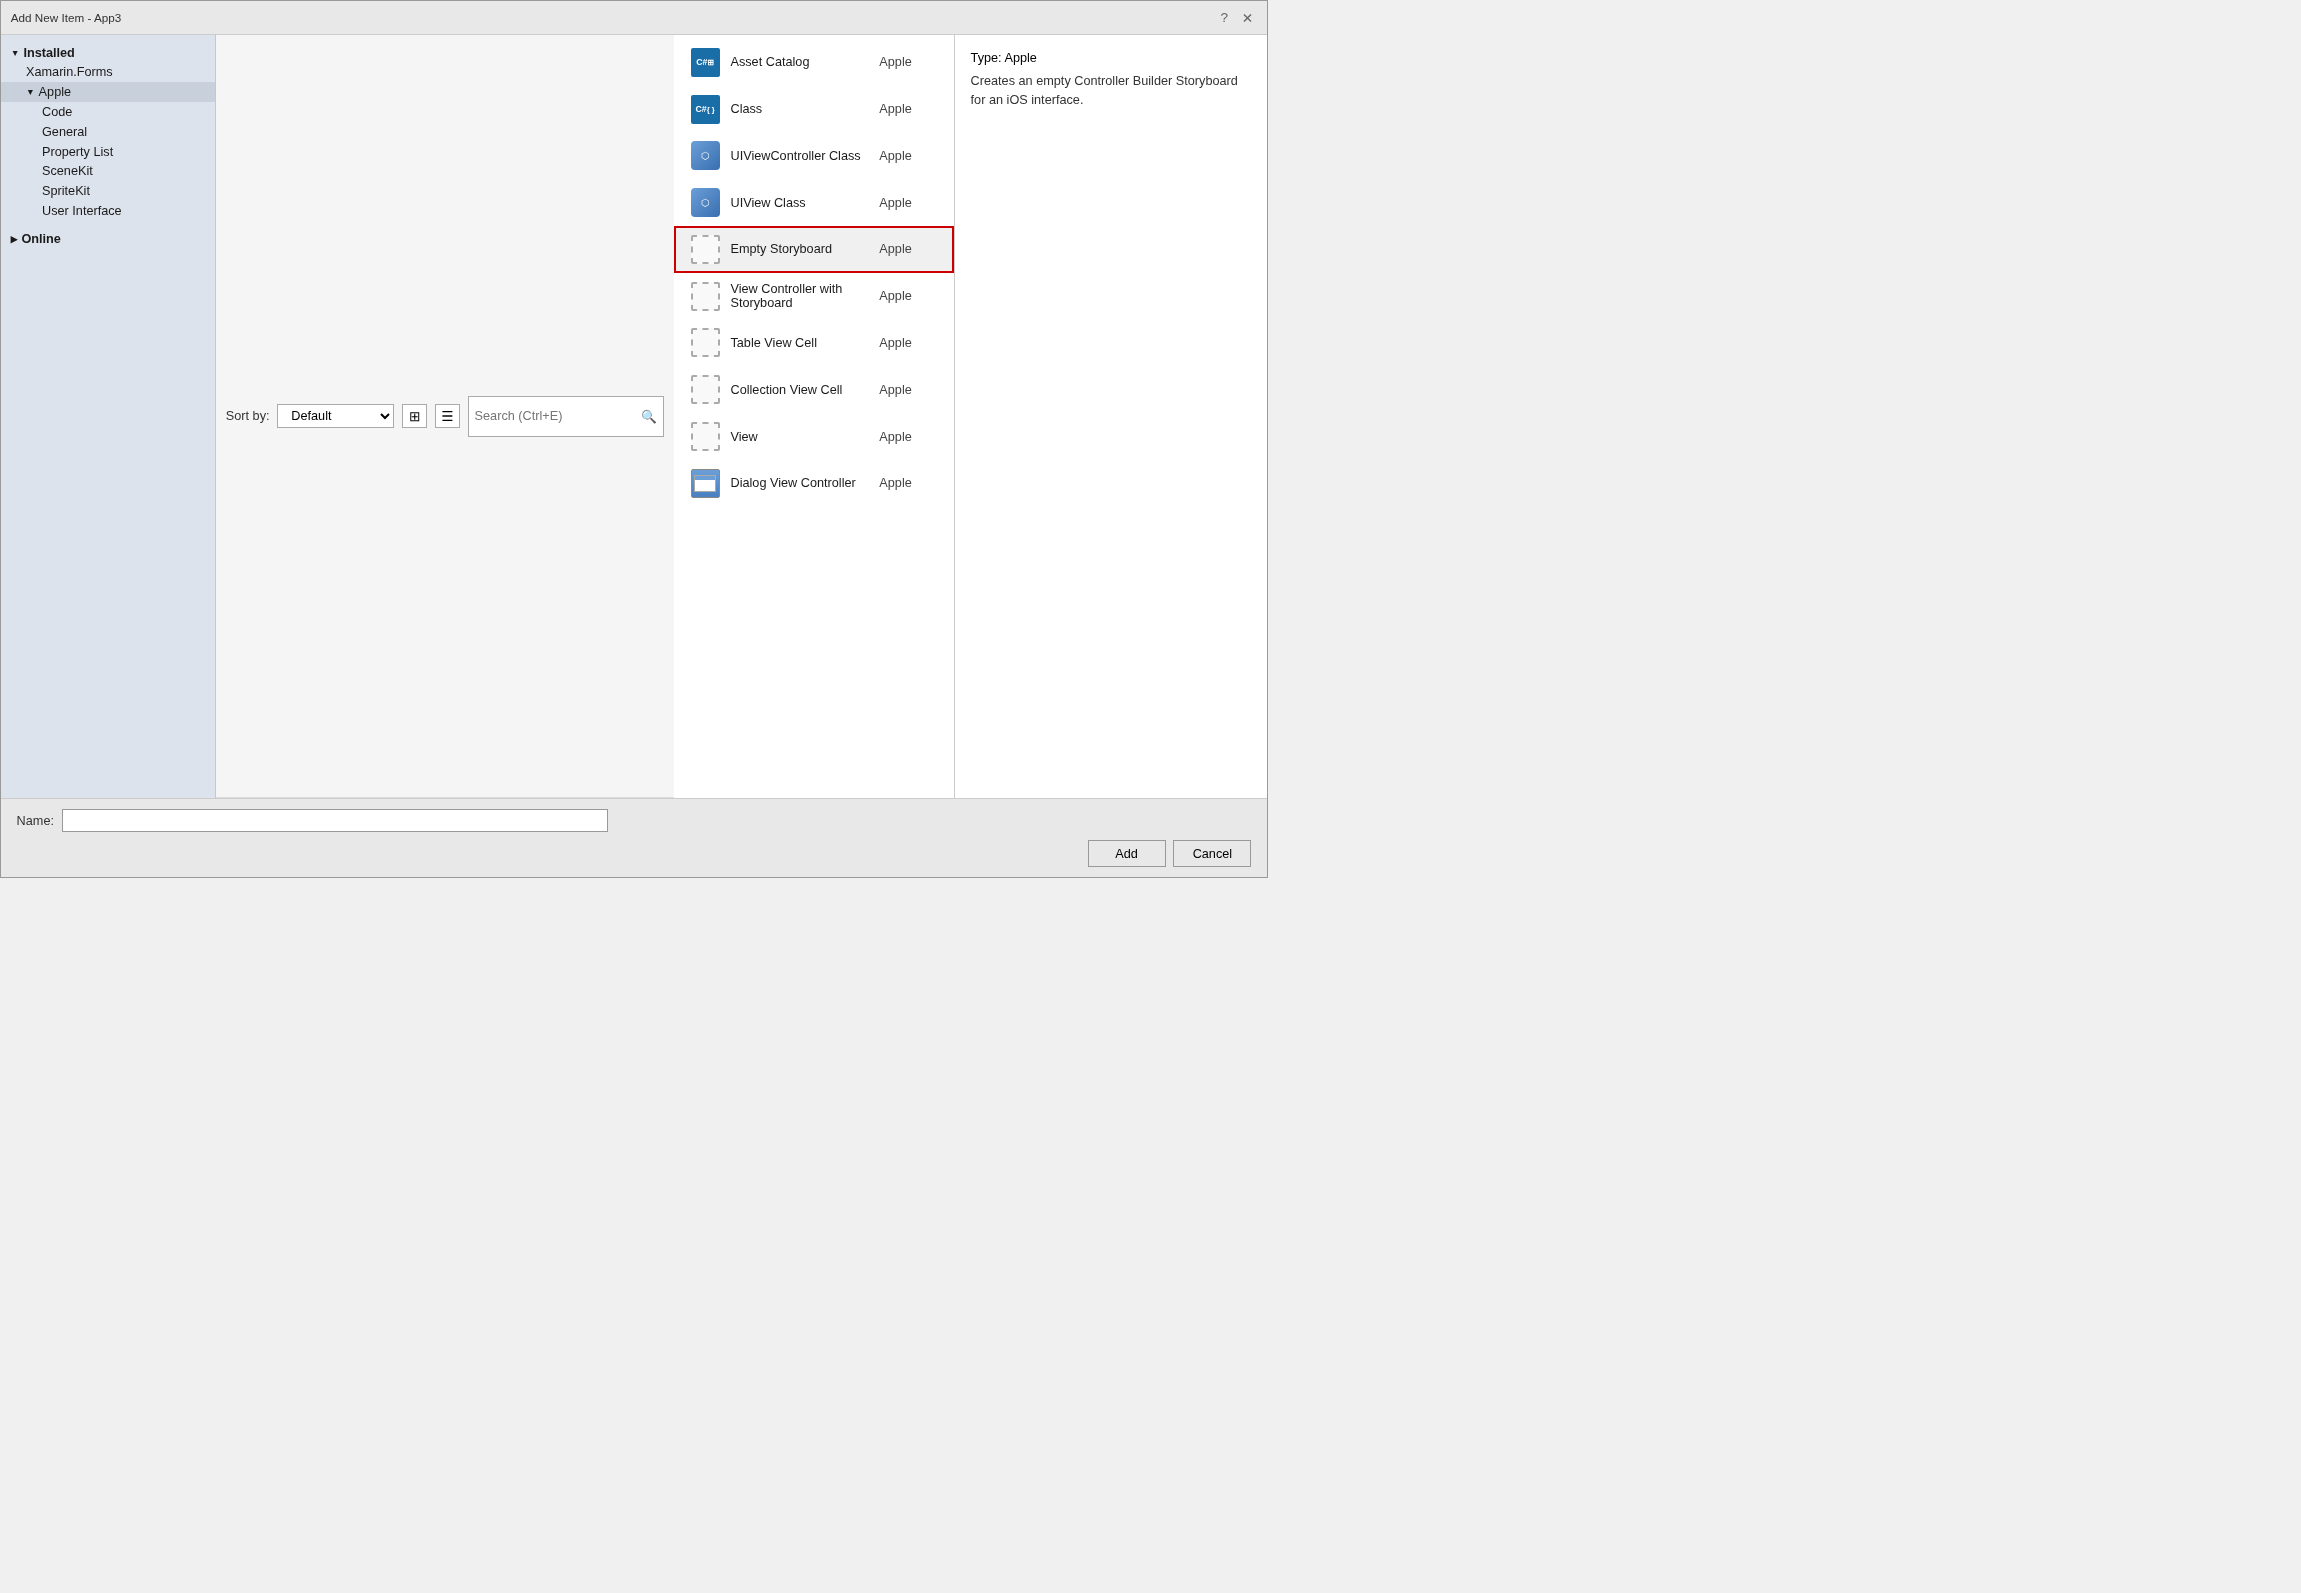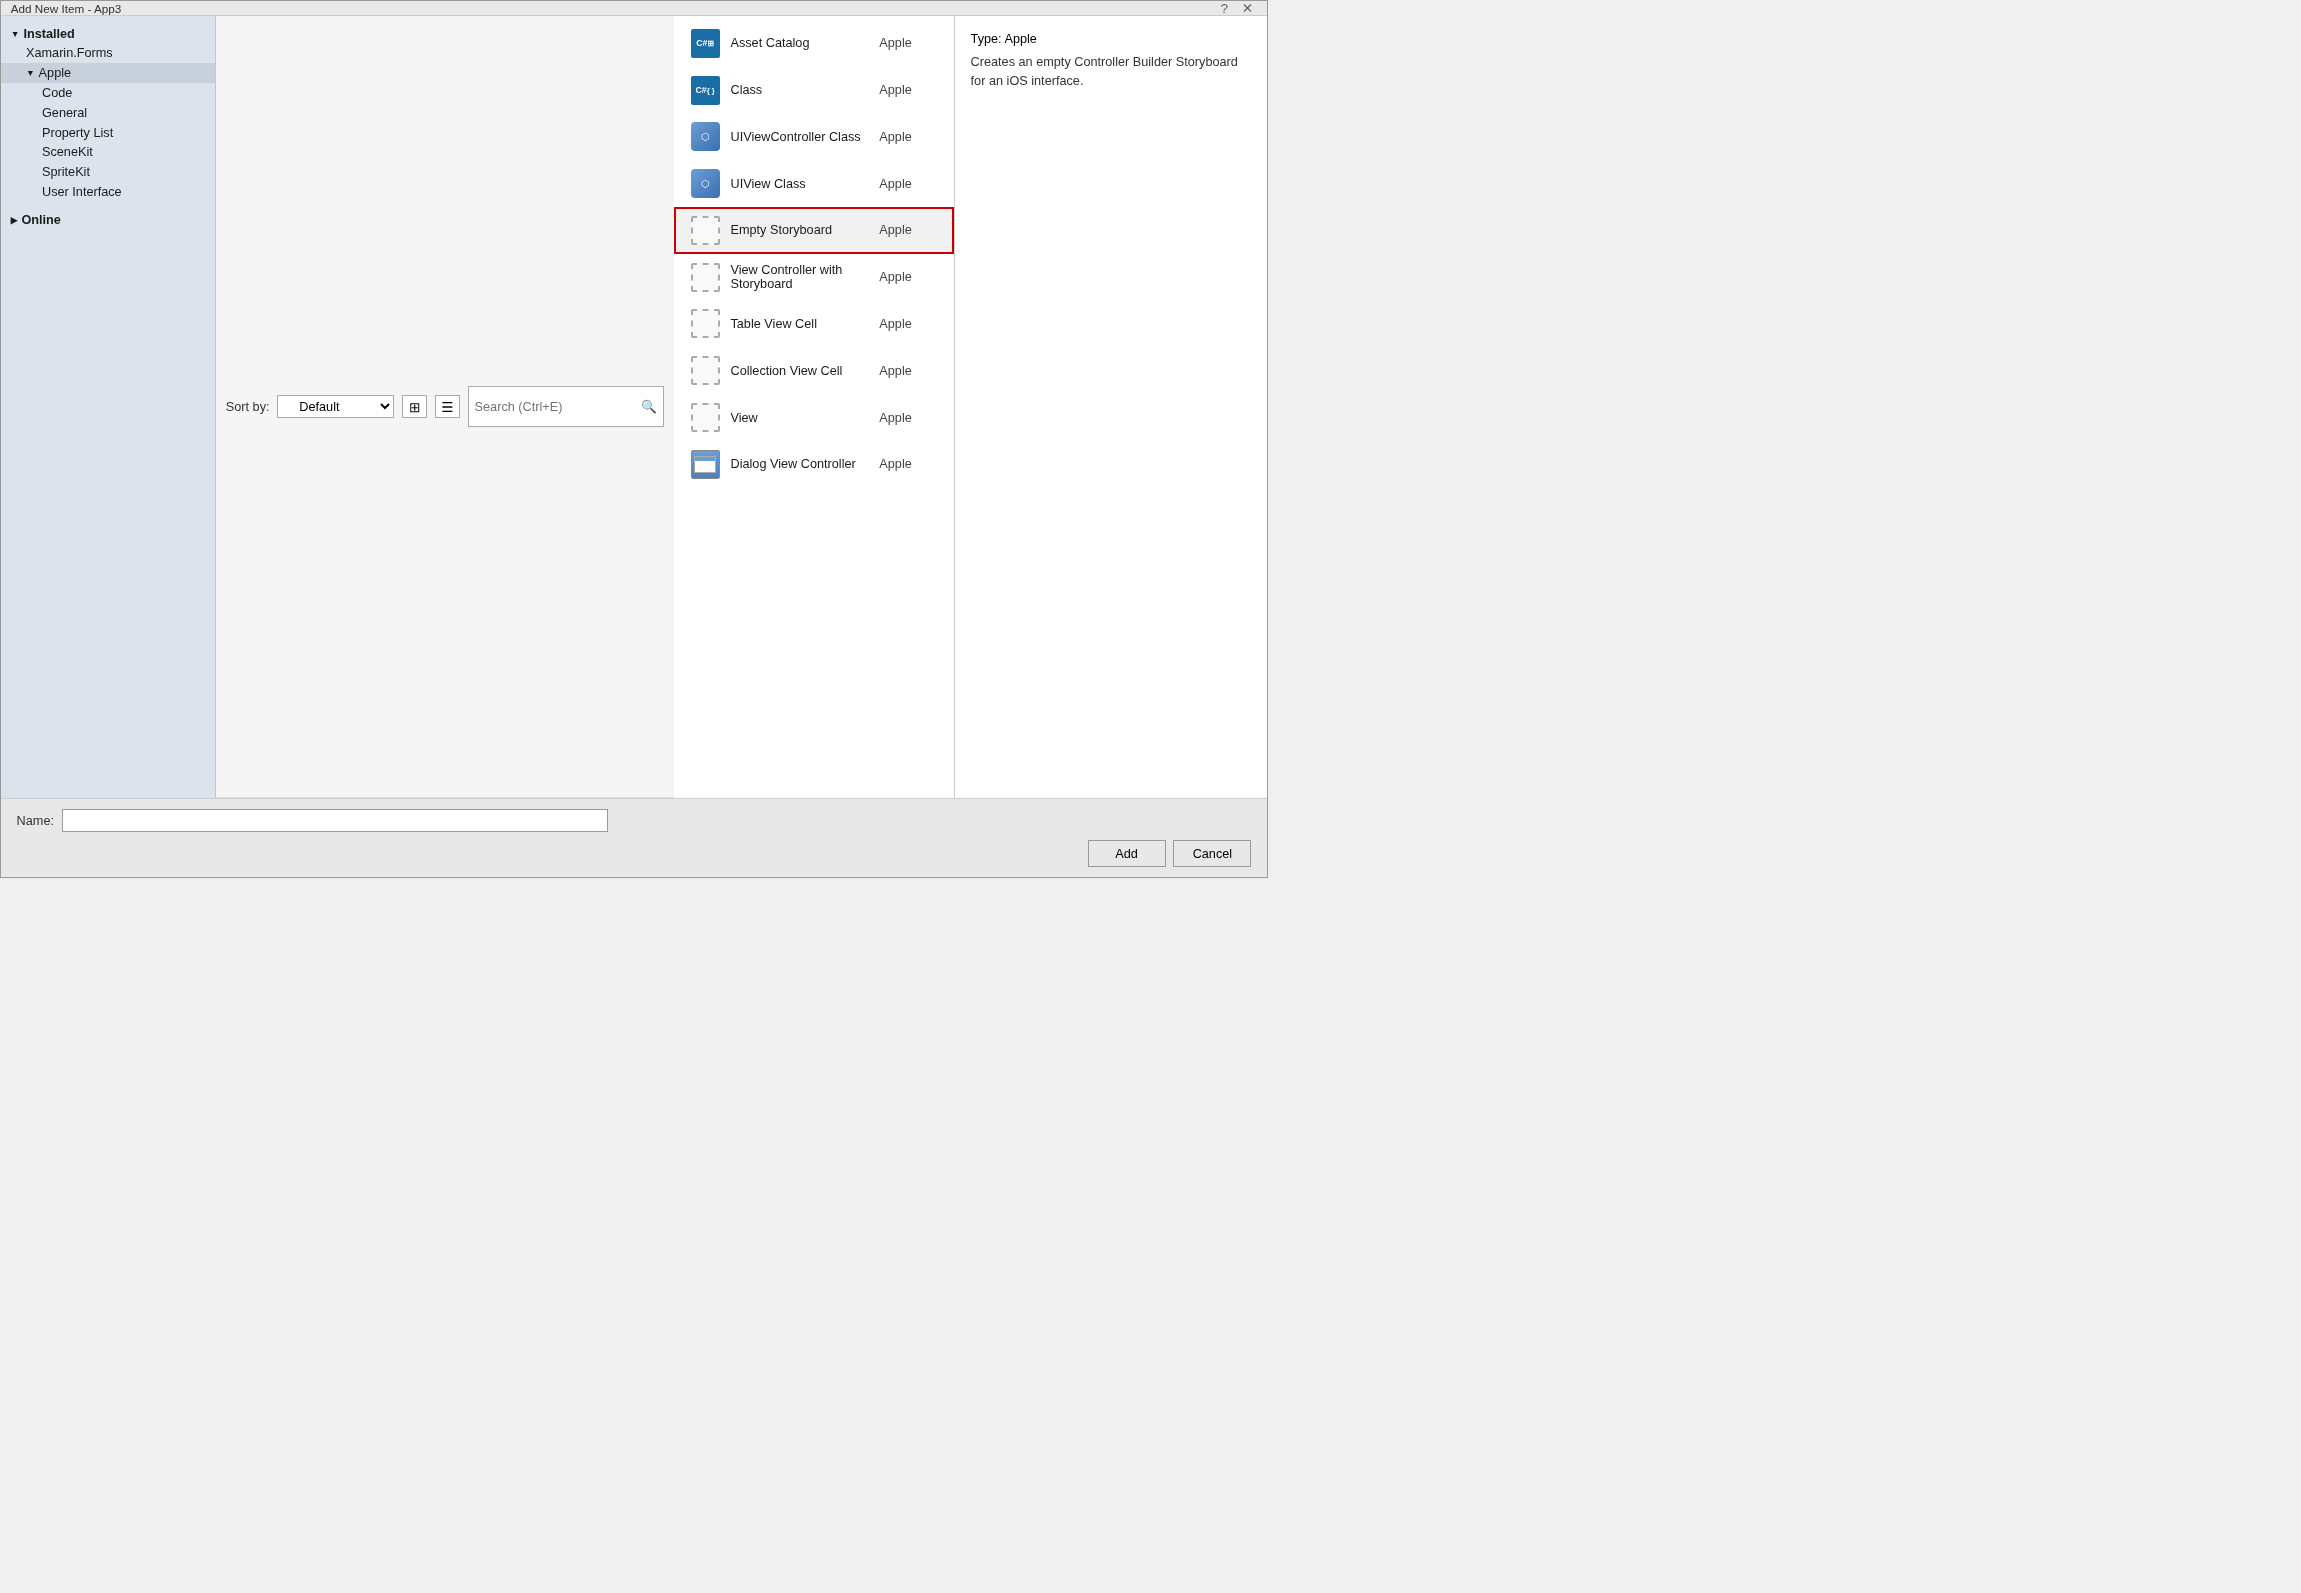"Add New Item - App3" .title-bar { height: 15px -> 34px }
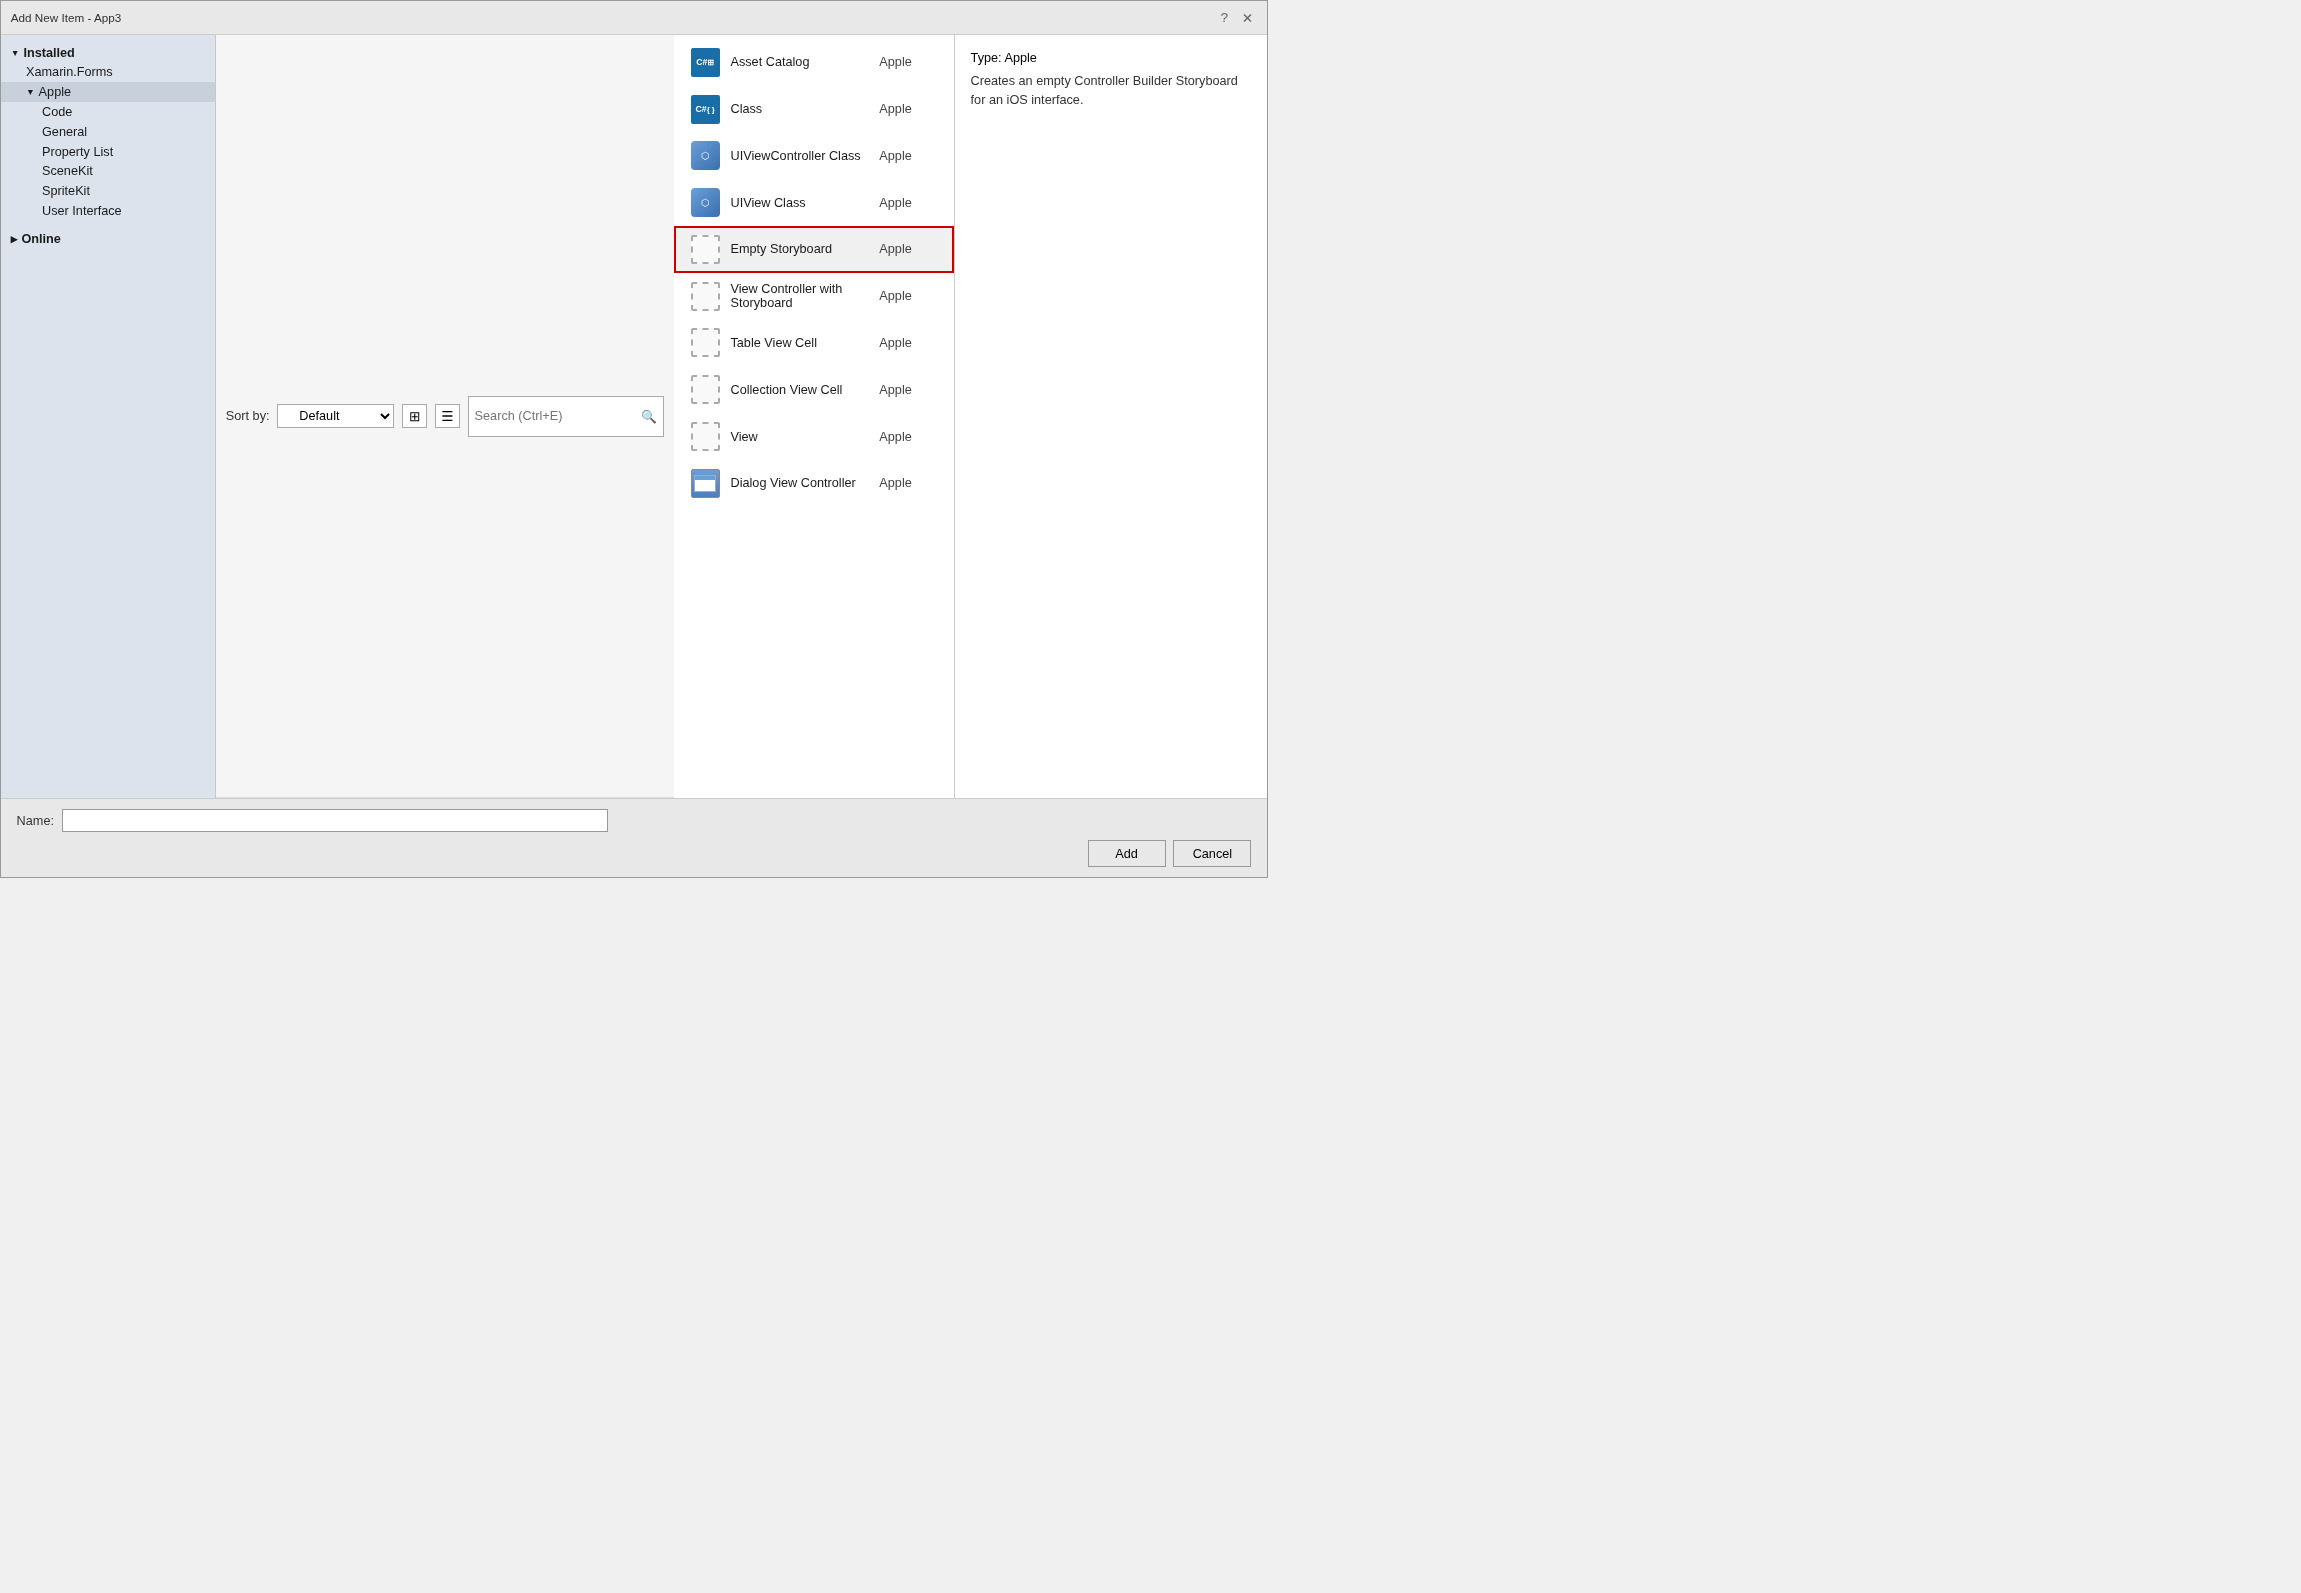"Default" .sort-select { padding: 0 17px -> 0 9px }
